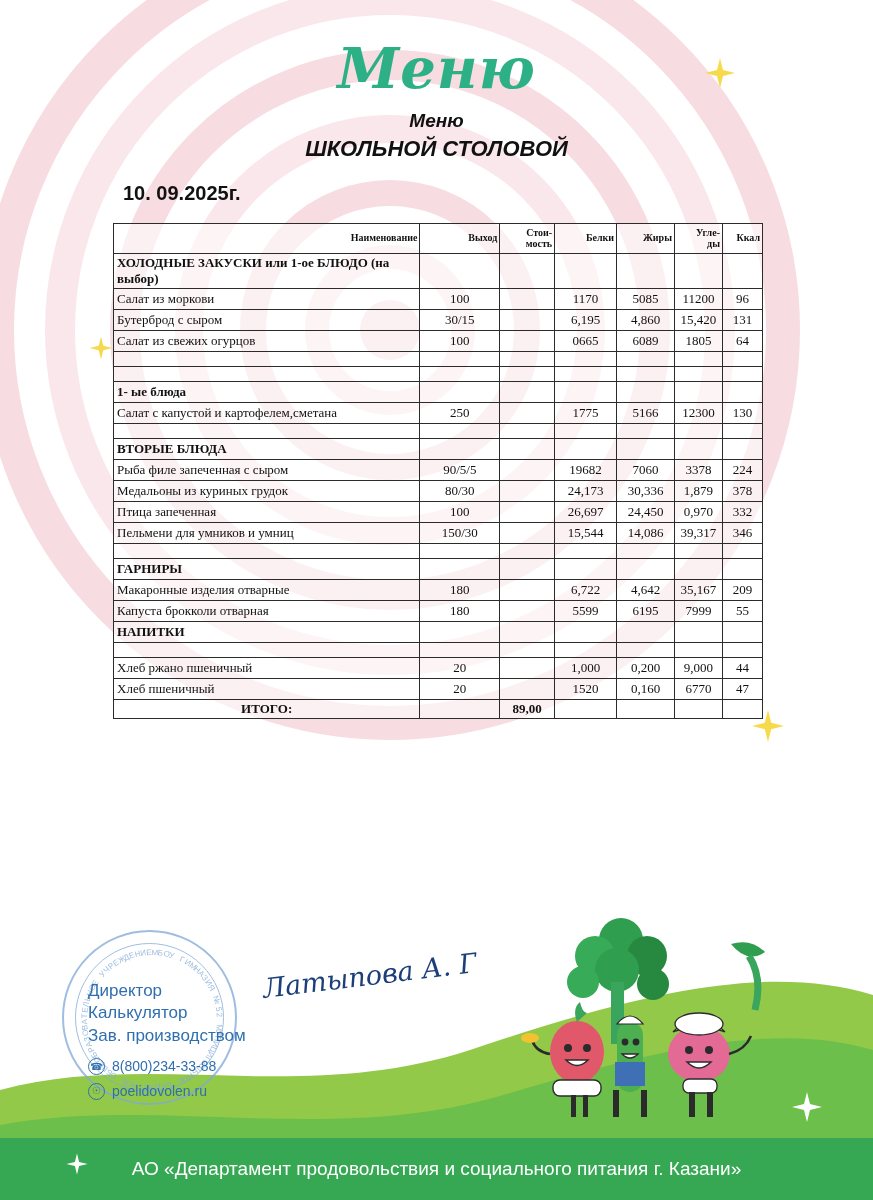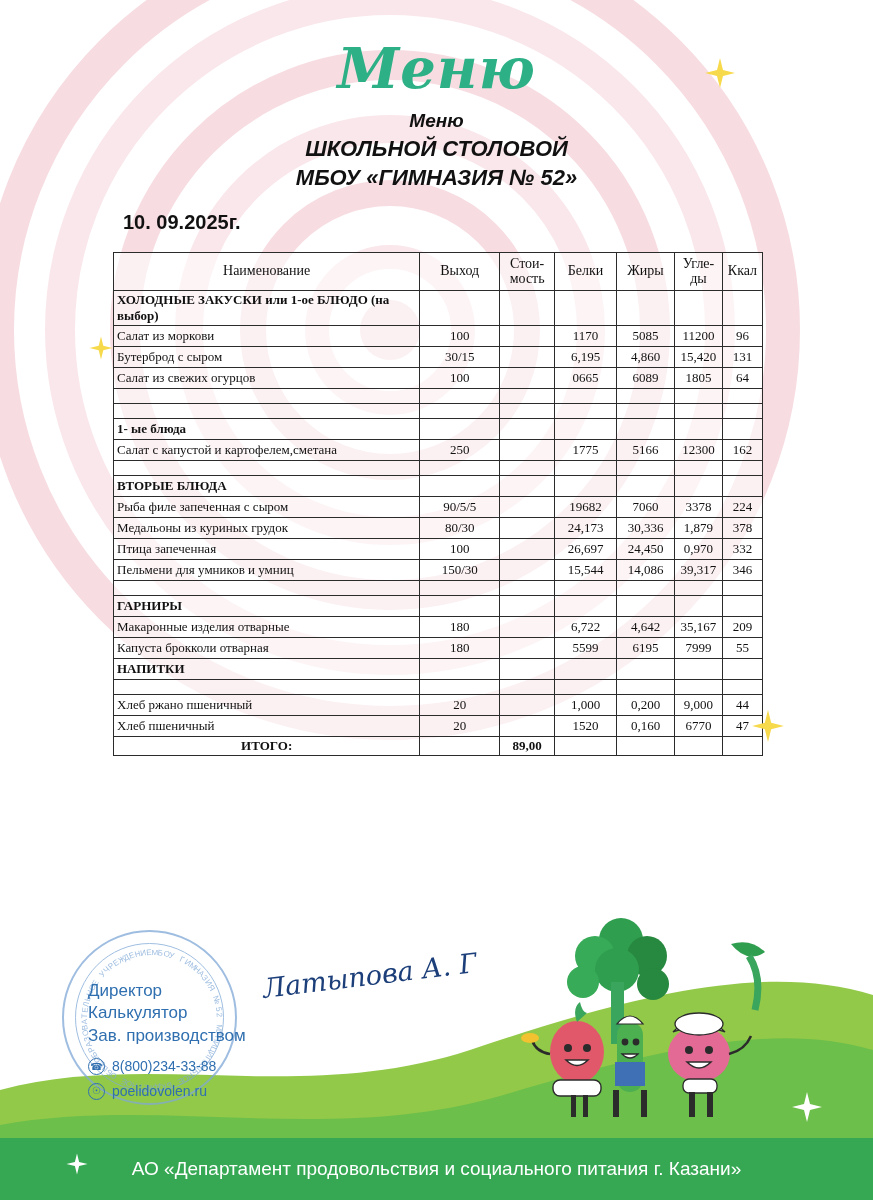"МБОУ «ГИМНАЗИЯ № 52»" div.l3 { html: <div>МБОУ «ГИМНАЗИЯ № 52»</div> -> none }
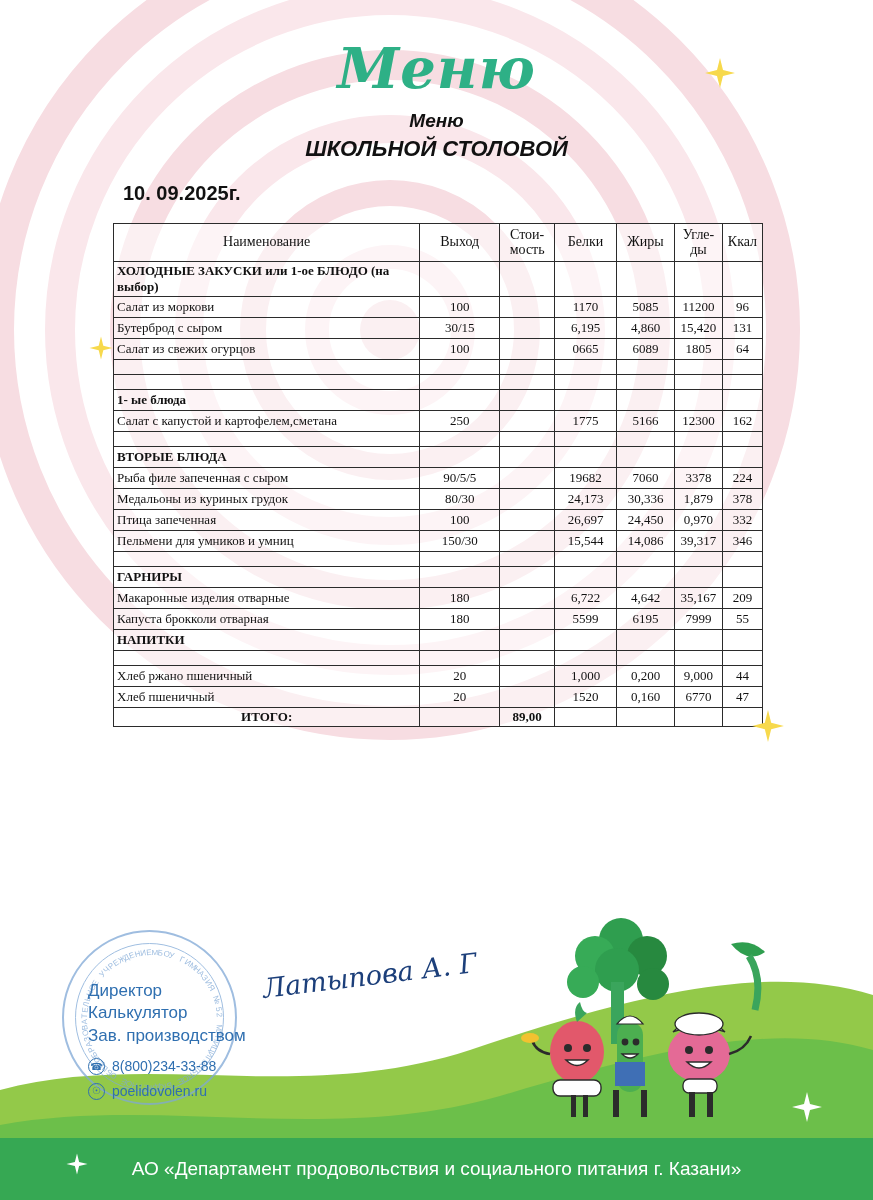"Наименование" table.menu thead th { font-size: 14px -> 10px; font-weight: normal -> bold; text-align: center -> right }
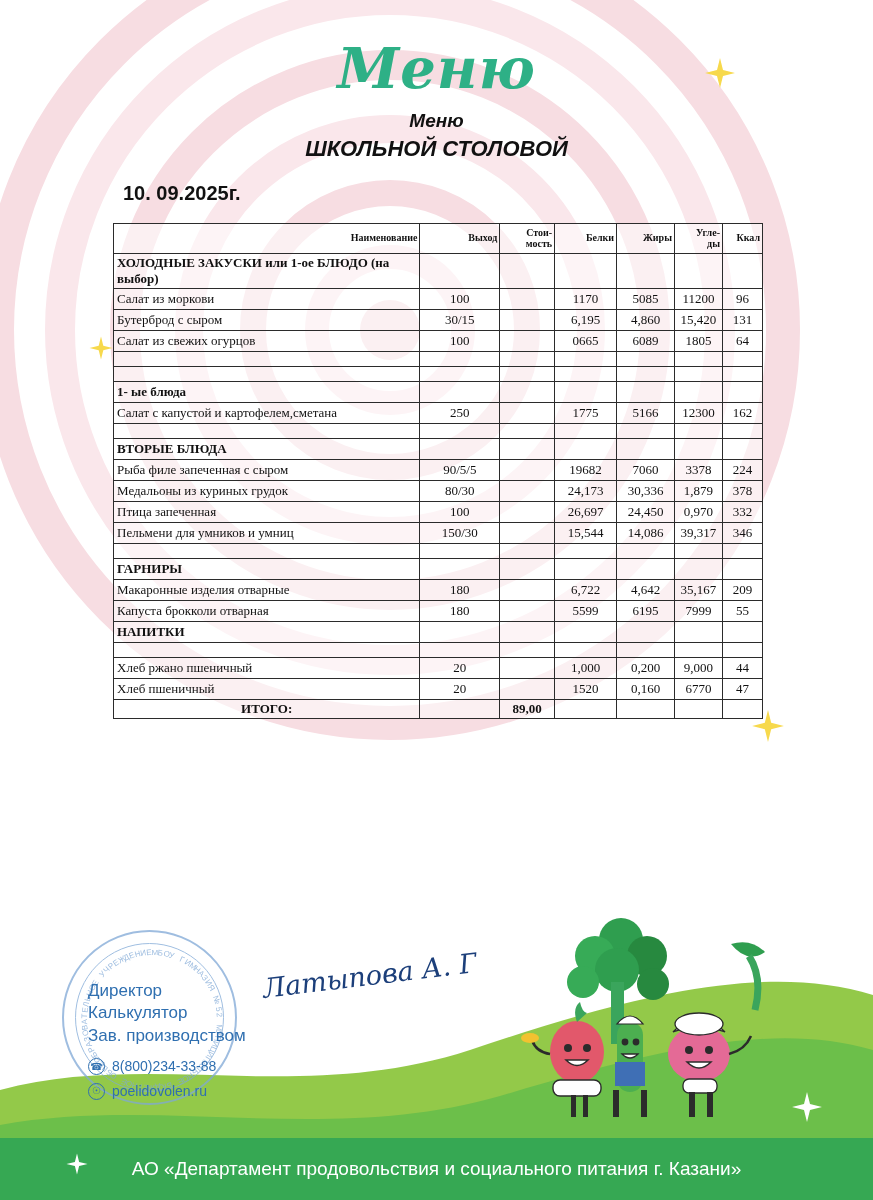"162" td.num { text: 162 -> 130 }
